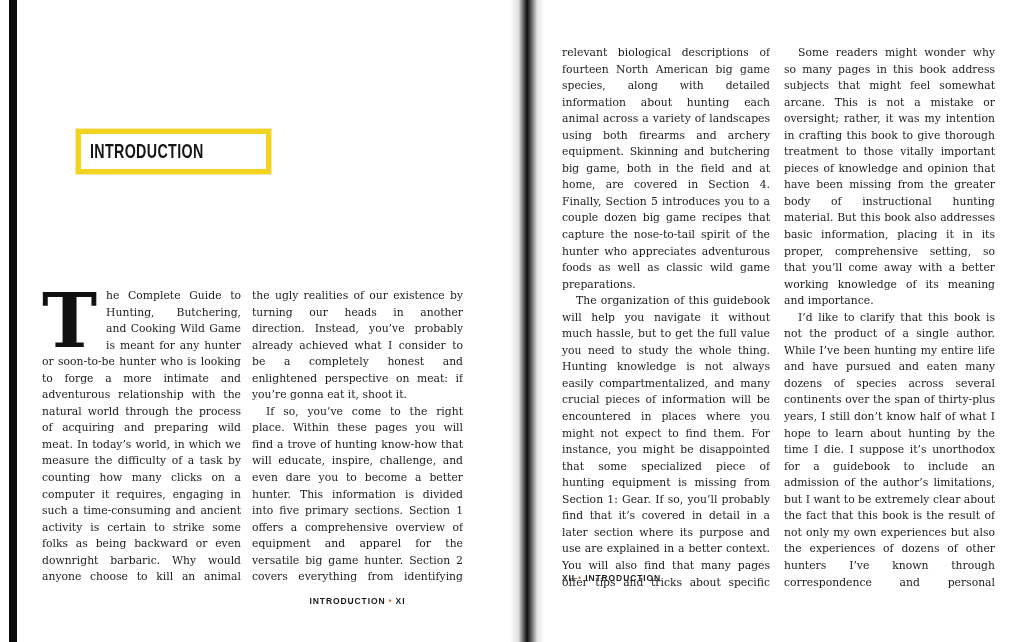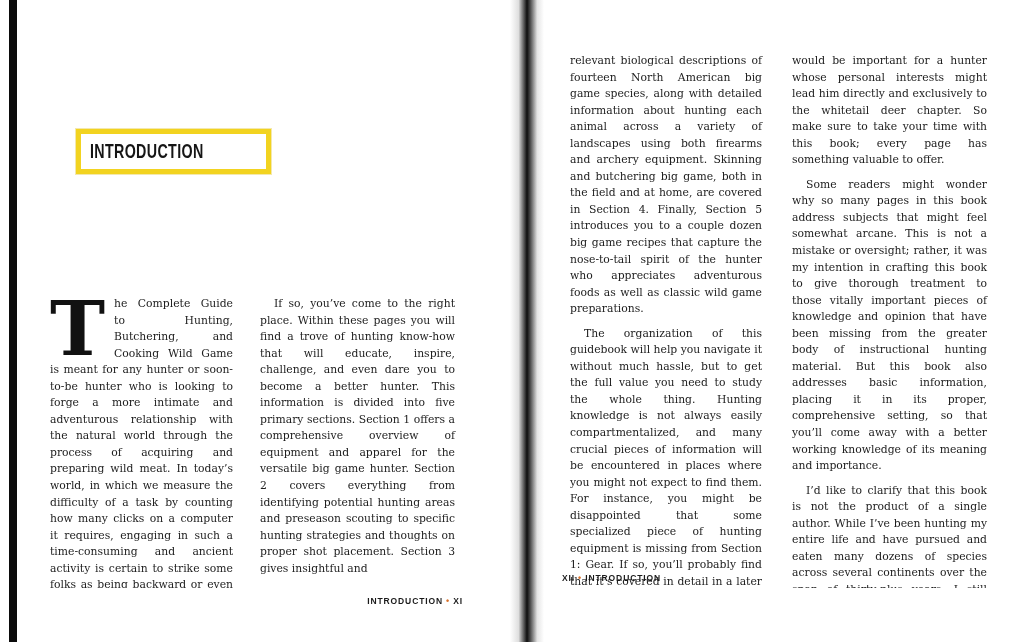"relevant biological descriptions of" .col p { margin: 8px -> 0 }
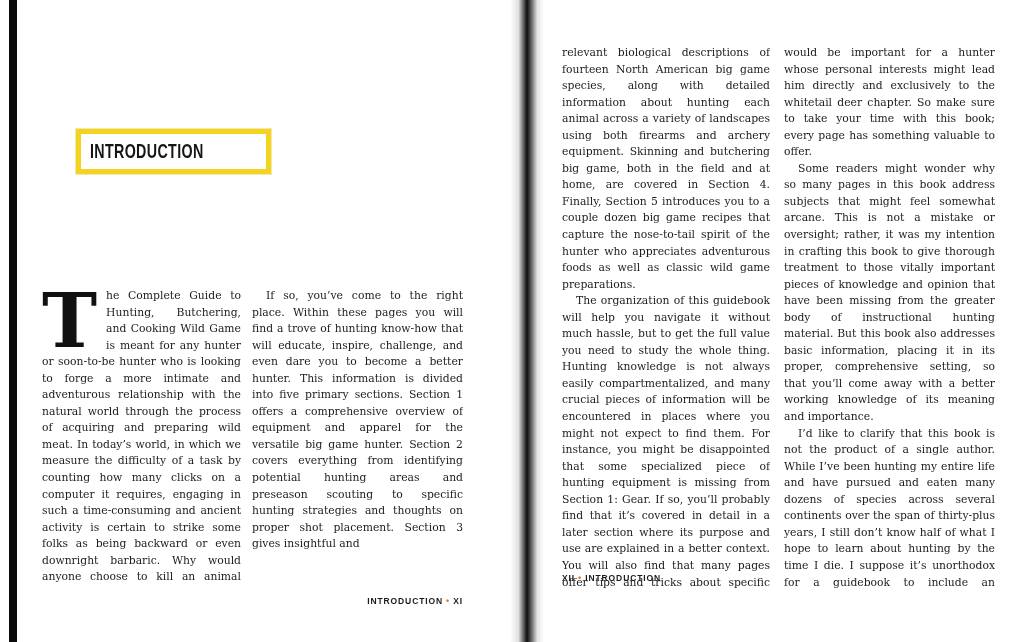"would be important for a" p { html: <p>would be important for a hunter whose personal interests might lead him directly and exclusively to the whitetail deer chapter. So make sure to take your time with this book; every page has something valuable to offer.</p> -> none }
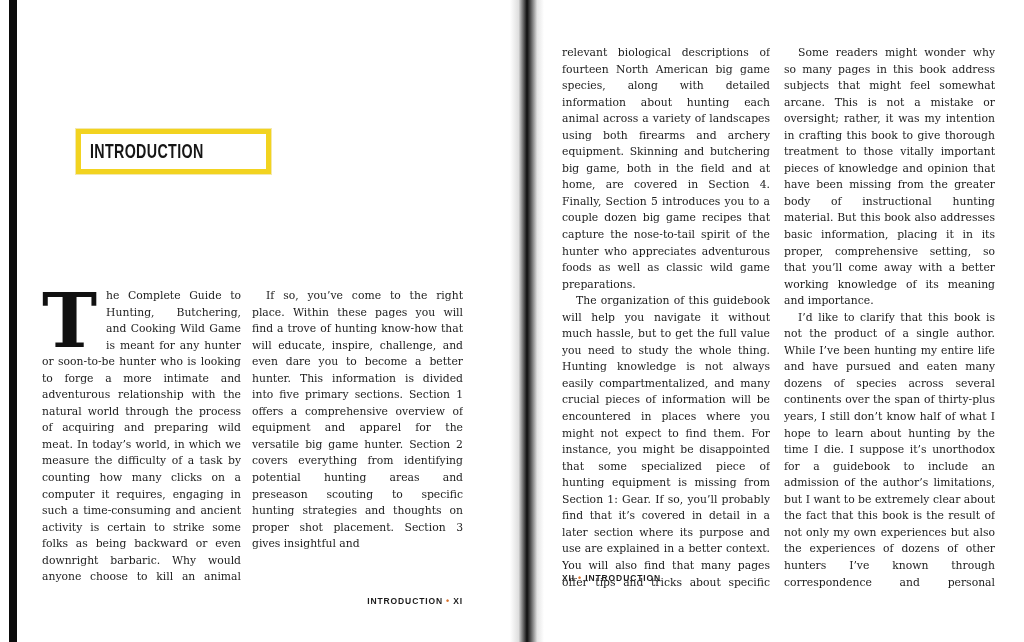"the ugly realities of our" p { html: none -> <p>the ugly realities of our existence by turning our heads in another direction. Instead, you’ve probably already achieved what I consider to be a completely honest and enlightened perspective on meat: if you’re gonna eat it, shoot it.</p> }
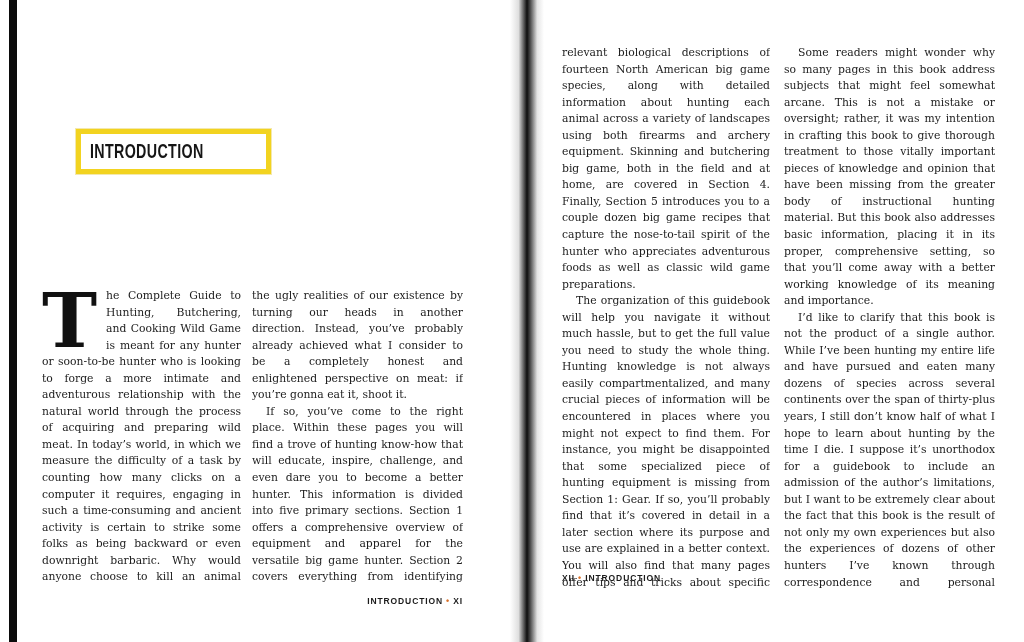"INTRODUCTION • XI" #footer-left { text-align: right -> center }
